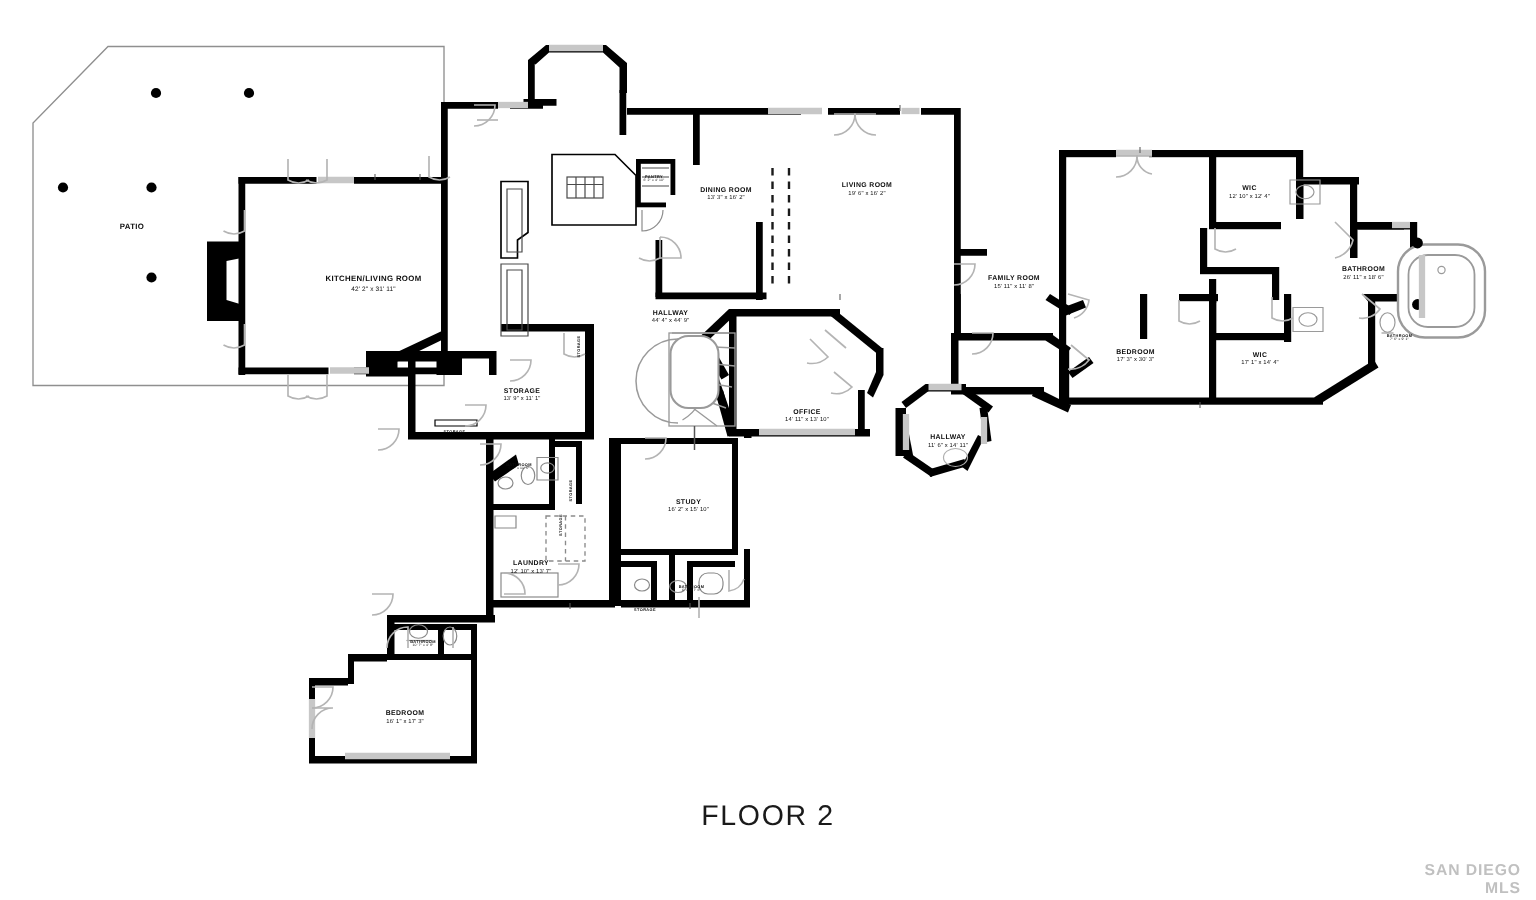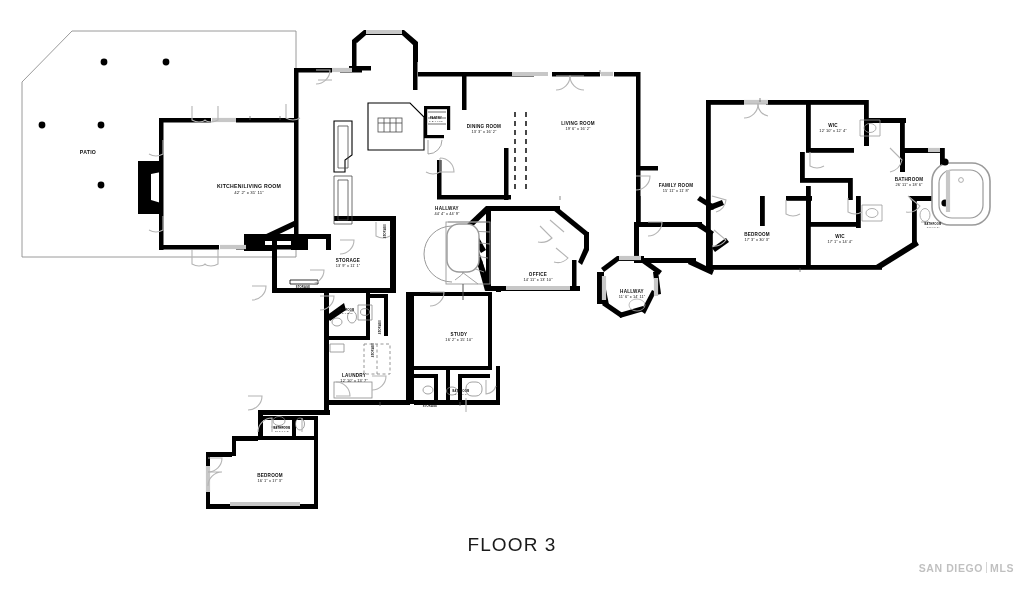"FLOOR 3" div { text: 3 -> 2 }
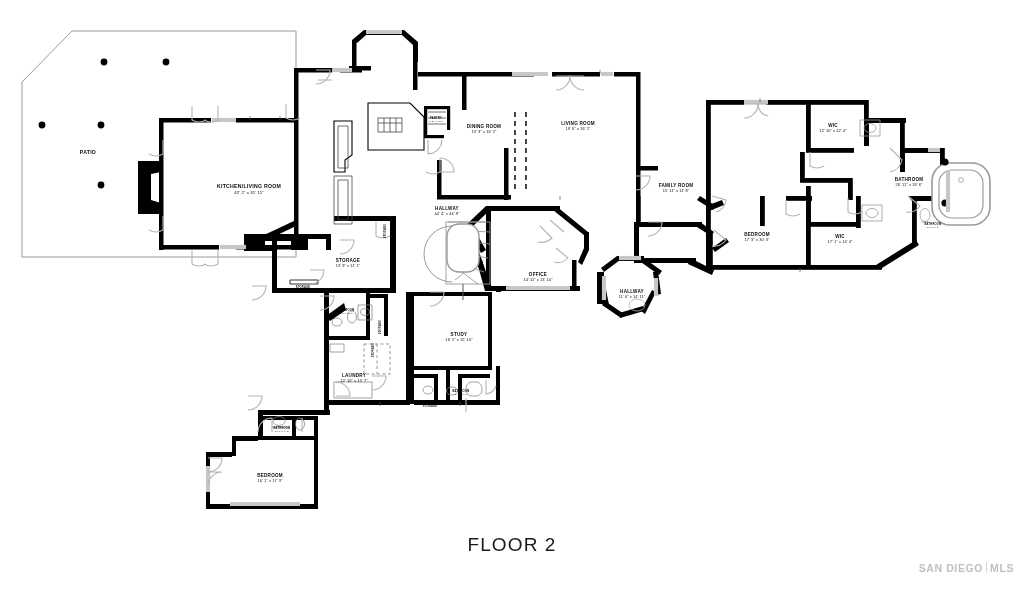"SAN DIEGO" #mls-logo { align-items: flex-start -> flex-end; bottom: 18px -> 6px; flex-direction: none -> column }
